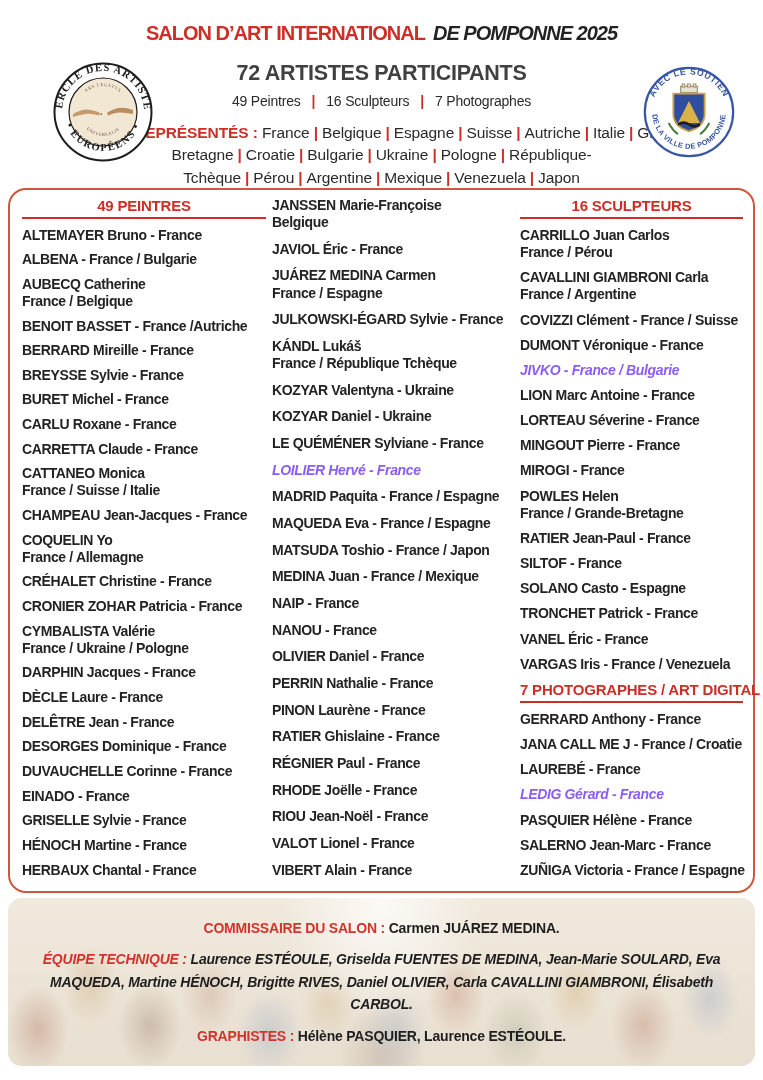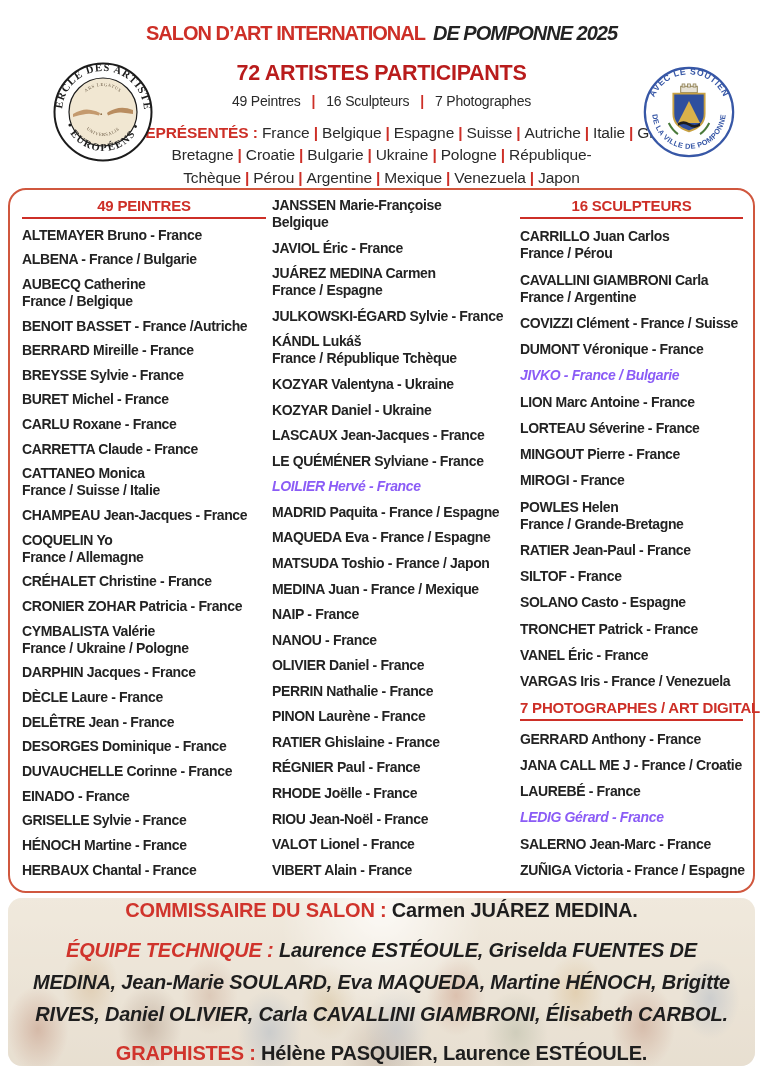"72 ARTISTES PARTICIPANTS" .participants { color: #b91c1c -> #404040 }
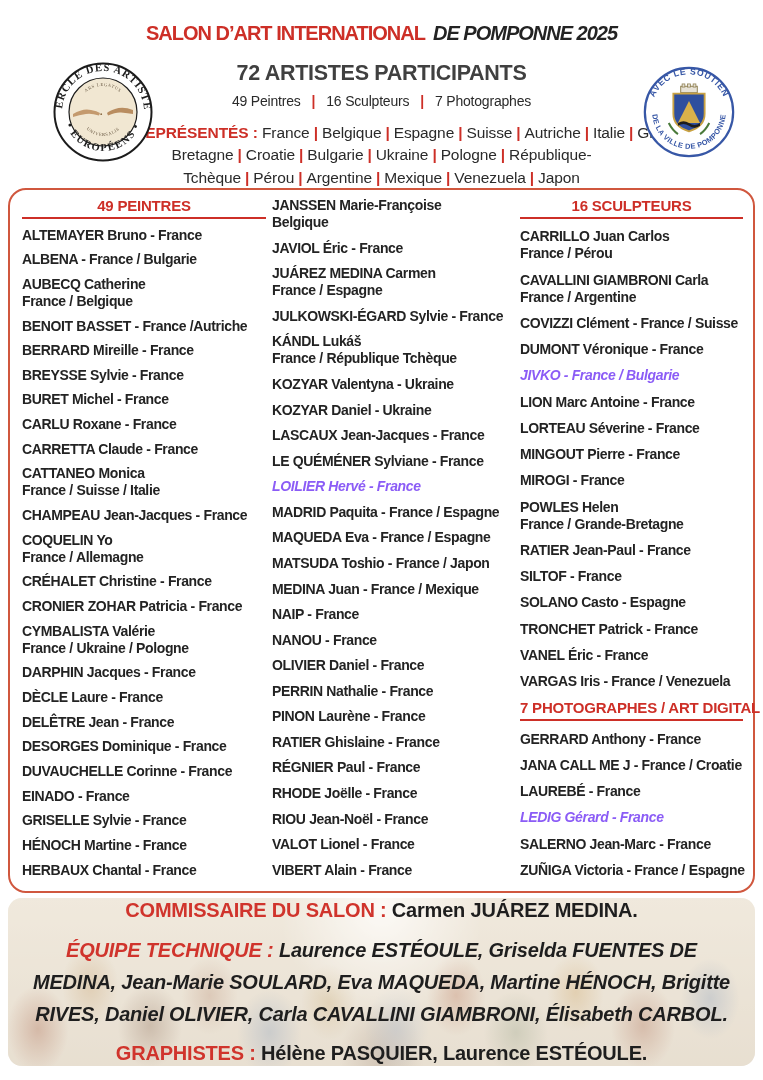"LASCAUX Jean-Jacques - France" div.entry { html: <div> <div>LASCAUX Jean-Jacques - France</div> </div> -> none }
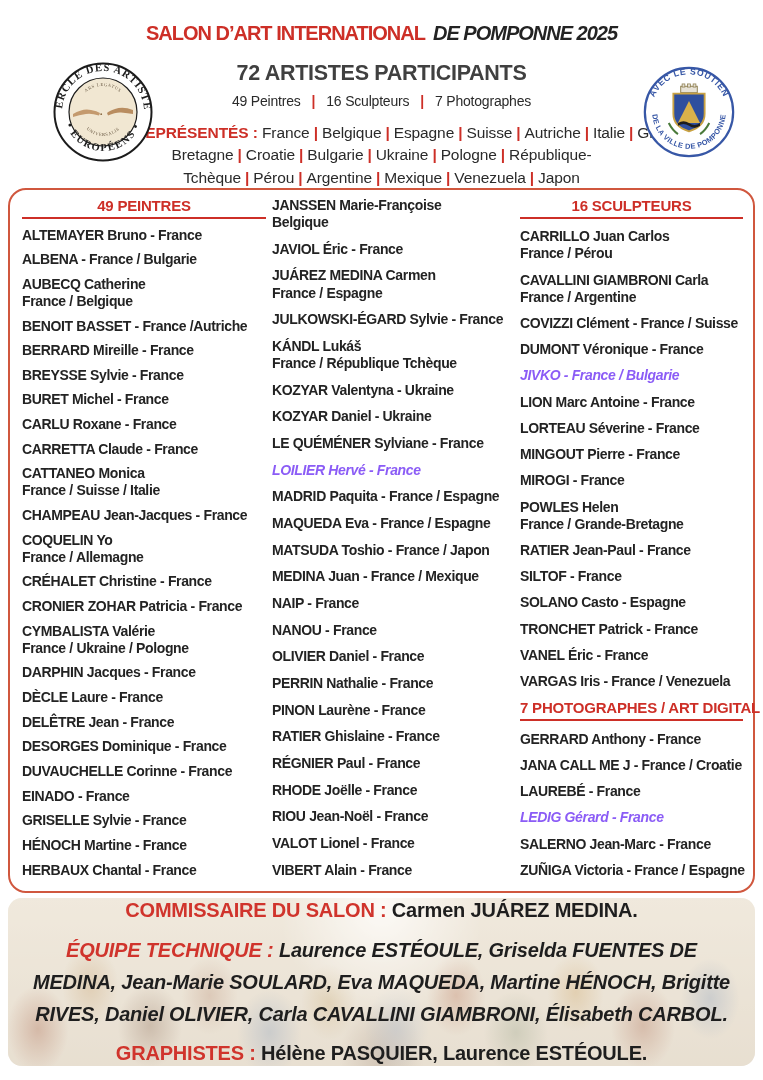"PASQUIER Hélène - France" div.entry { html: none -> <div> <div>PASQUIER Hélène - France</div> </div> }
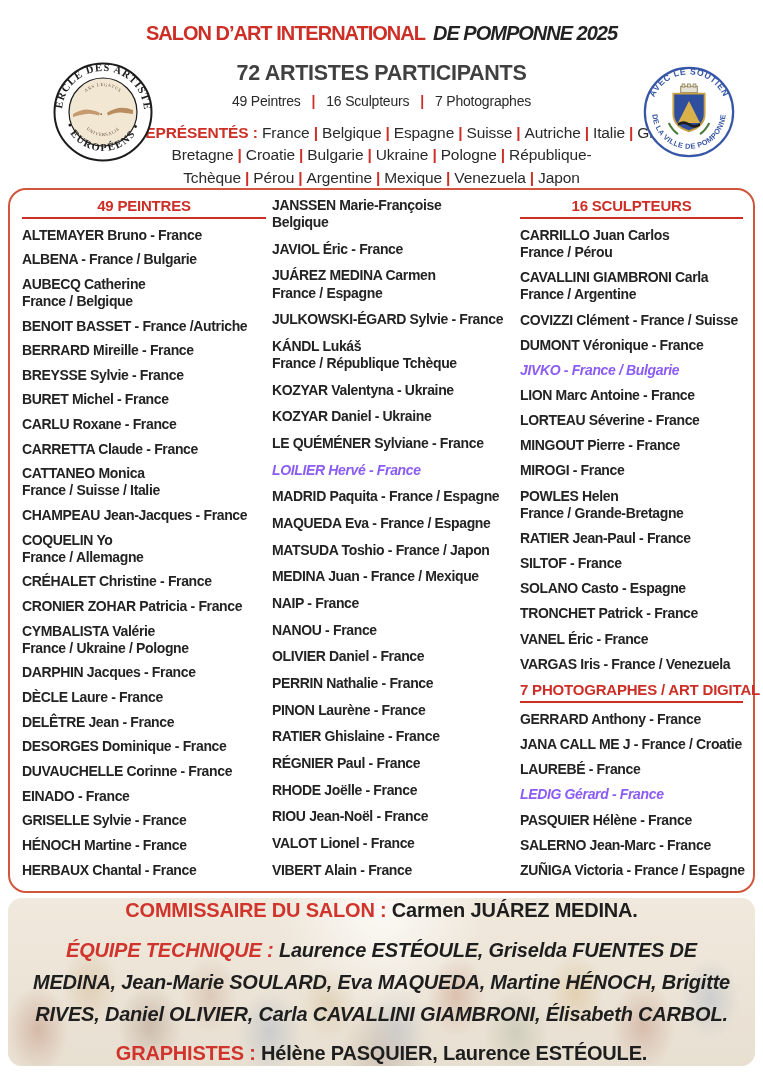"COMMISSAIRE DU SALON : Carmen" .credits { font-size: 20px -> 14px }
